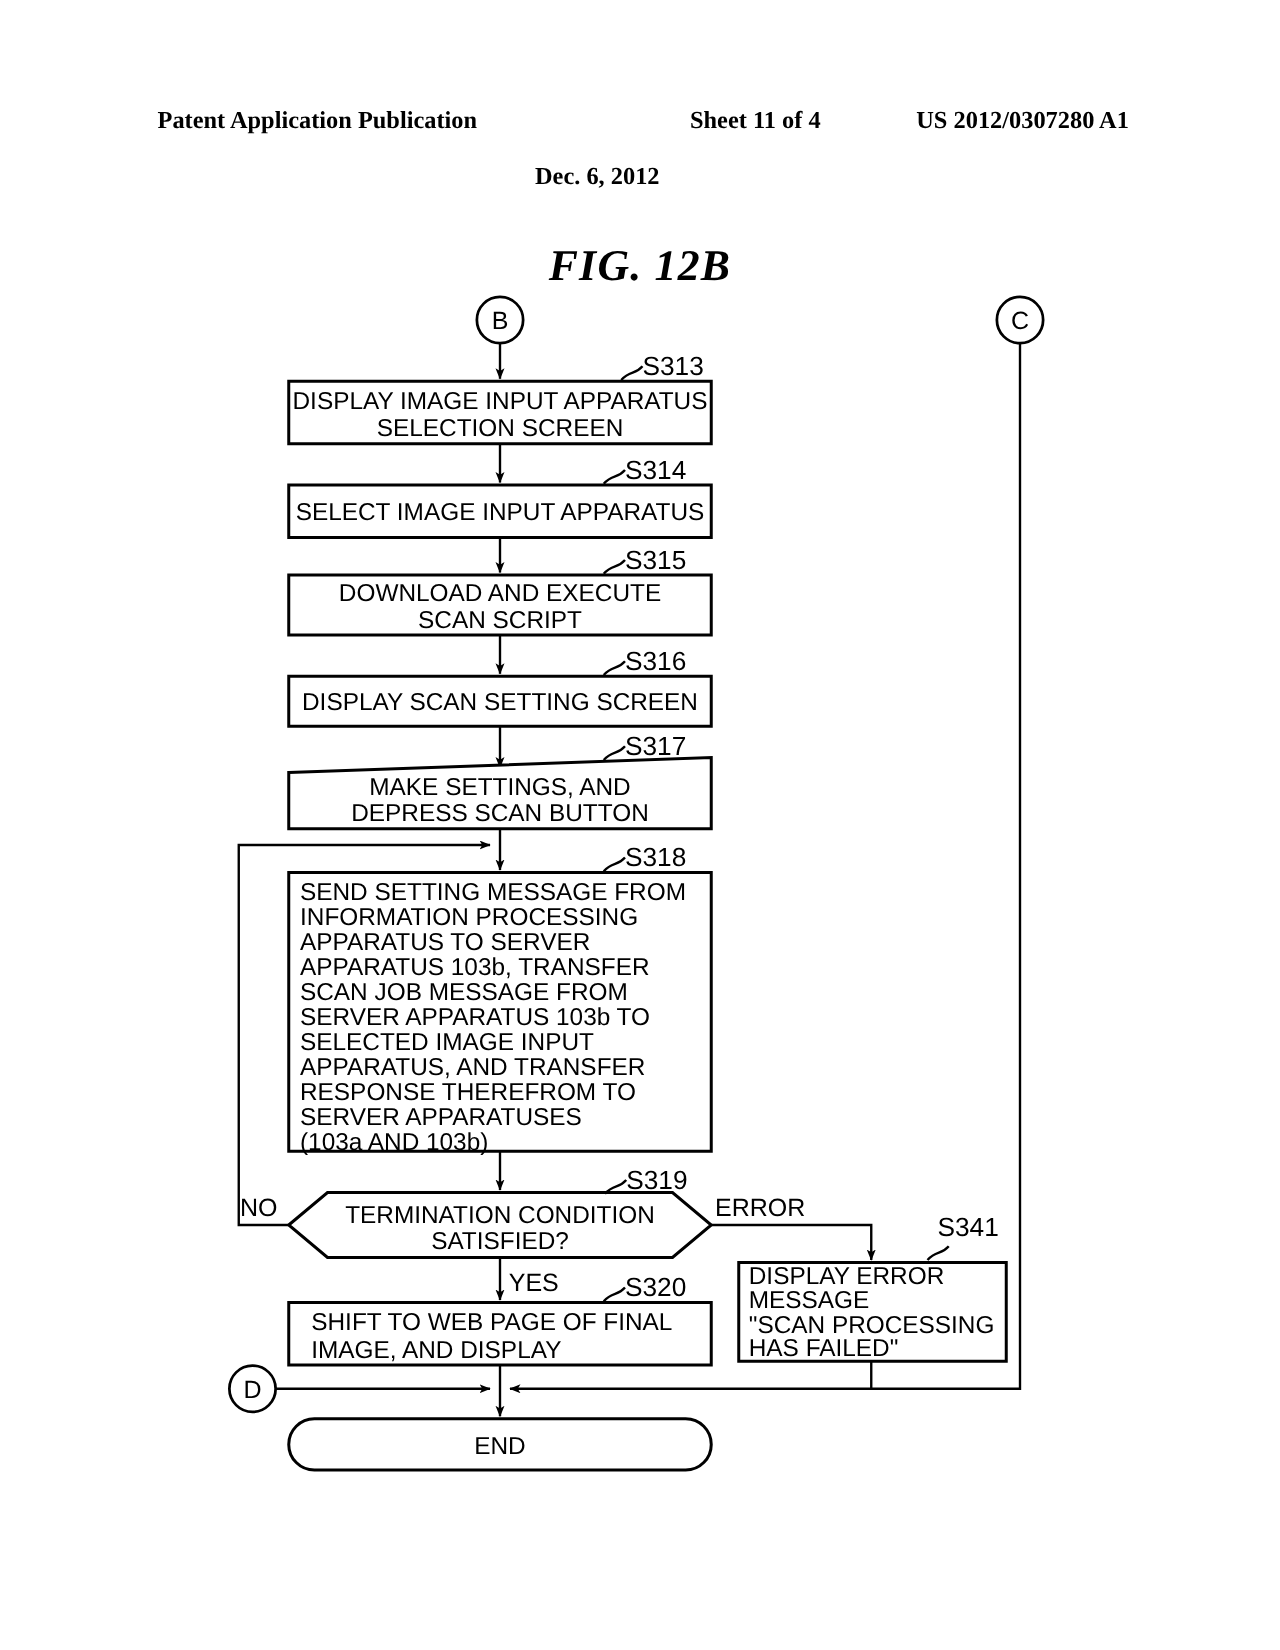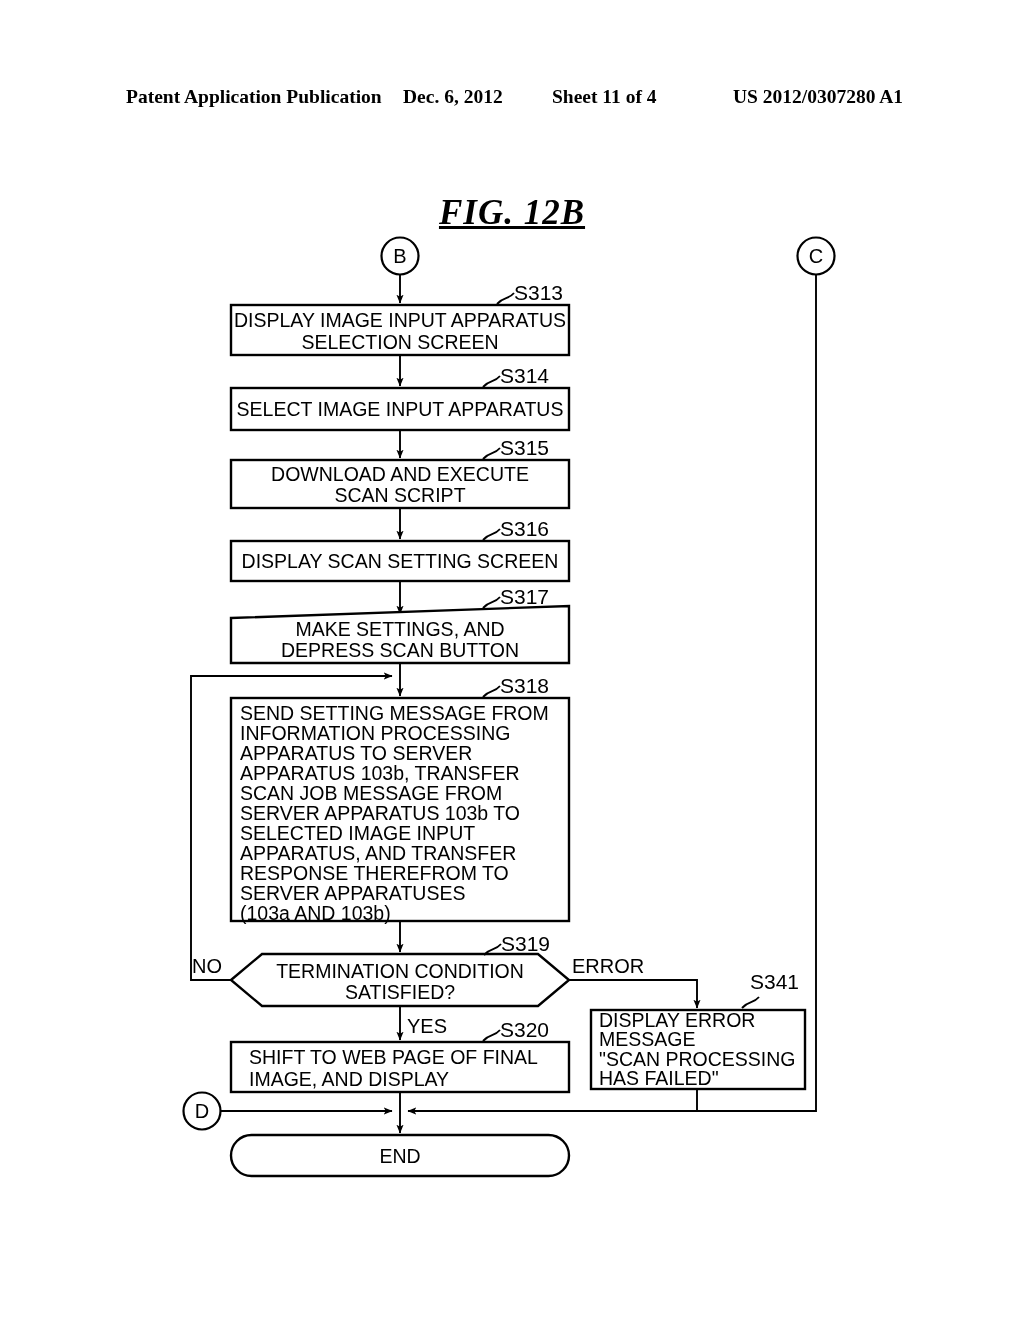"Dec. 6, 2012" .hdr .h2 { left: 403px -> 428px; margin-top: none -> 45px }
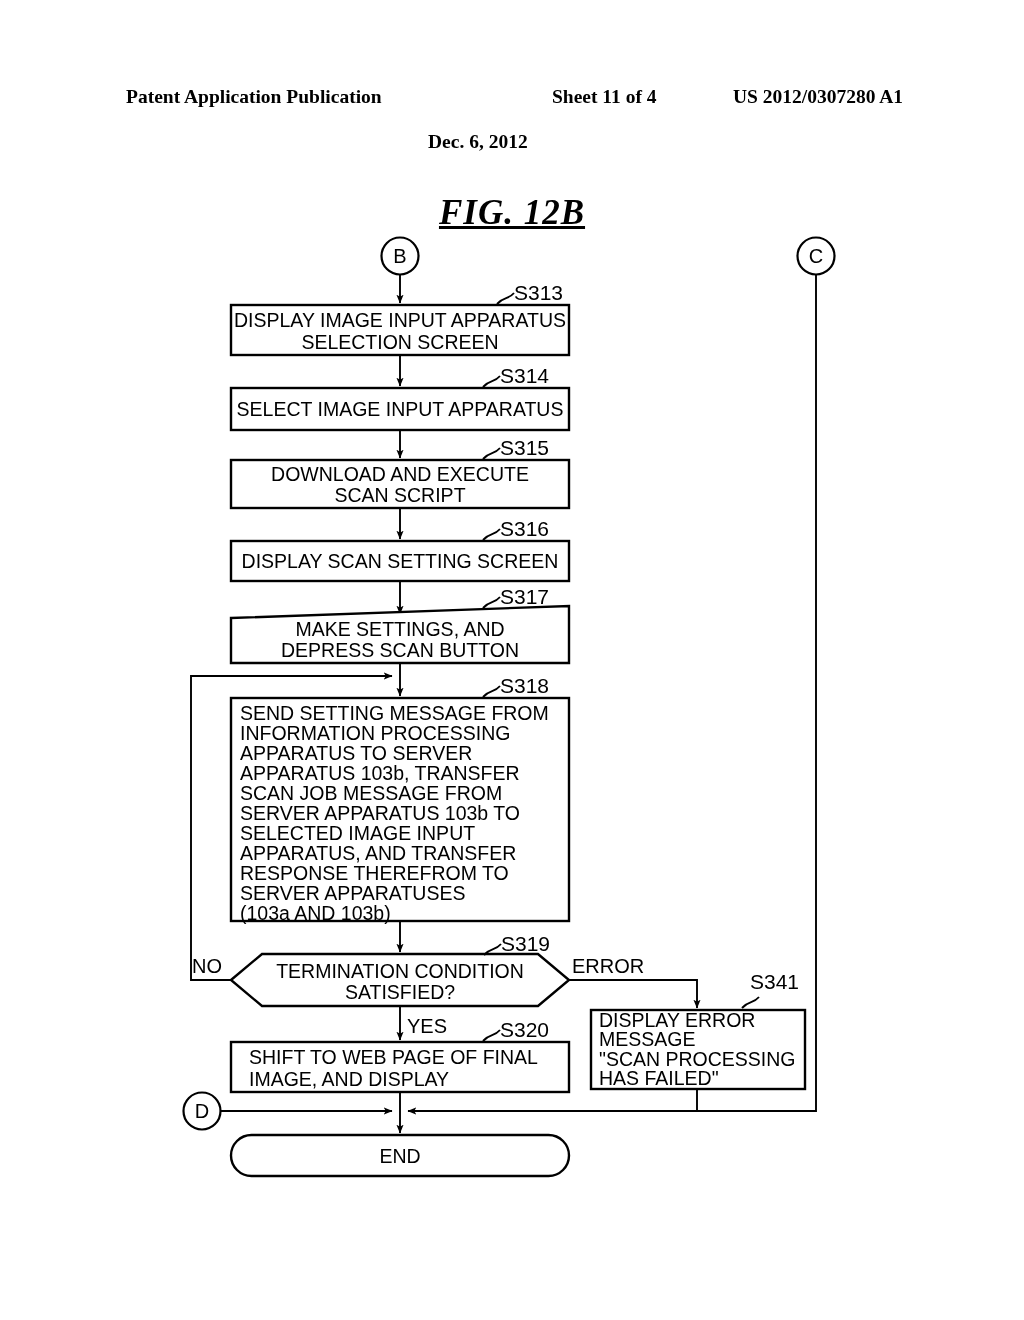"FIG. 12B" .figtitle { text-decoration: underline -> none }
